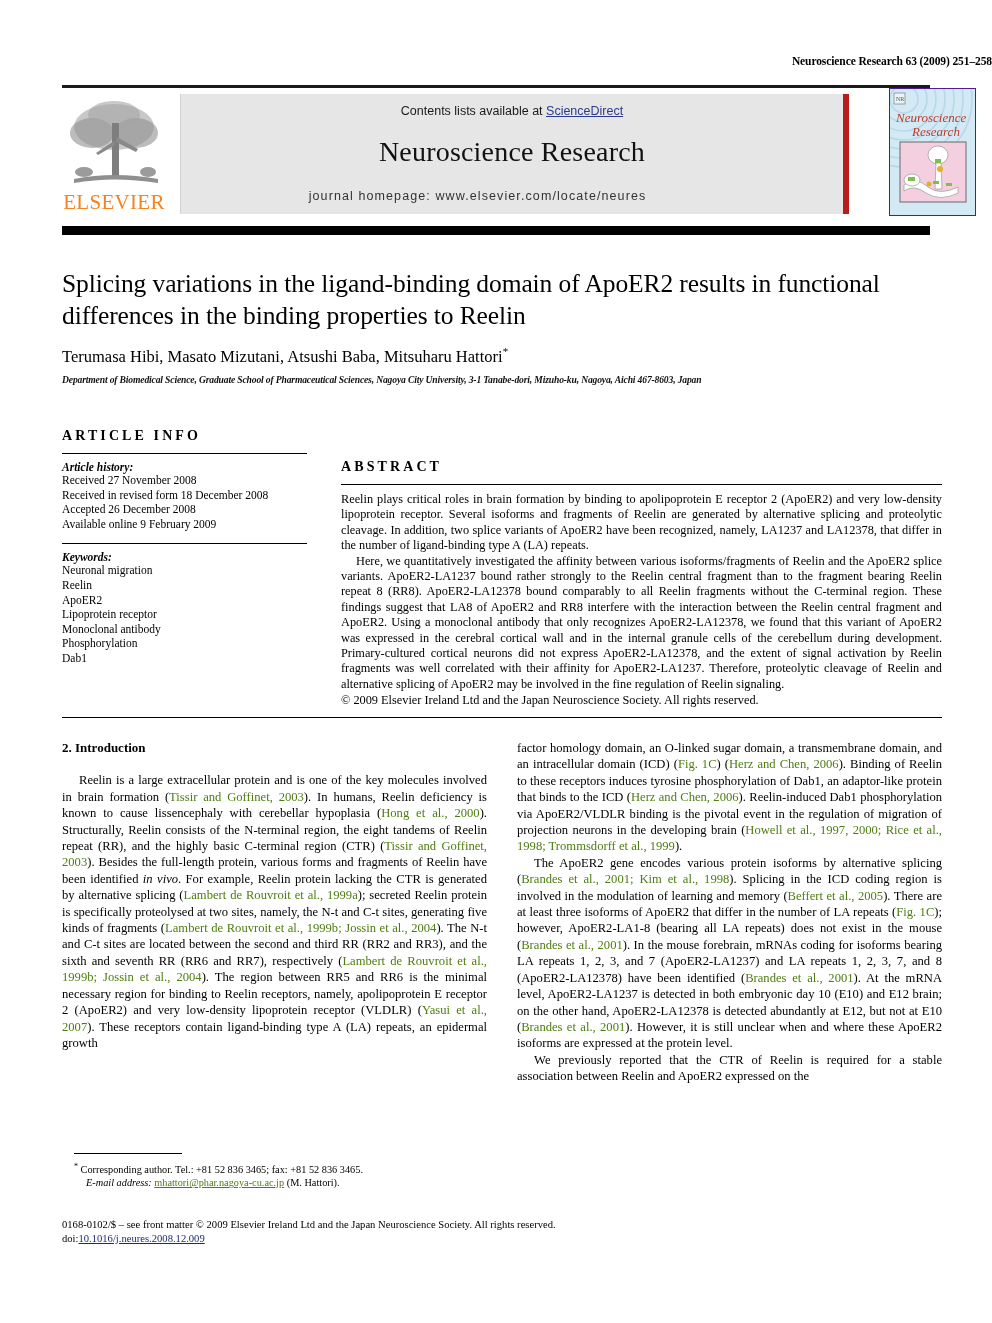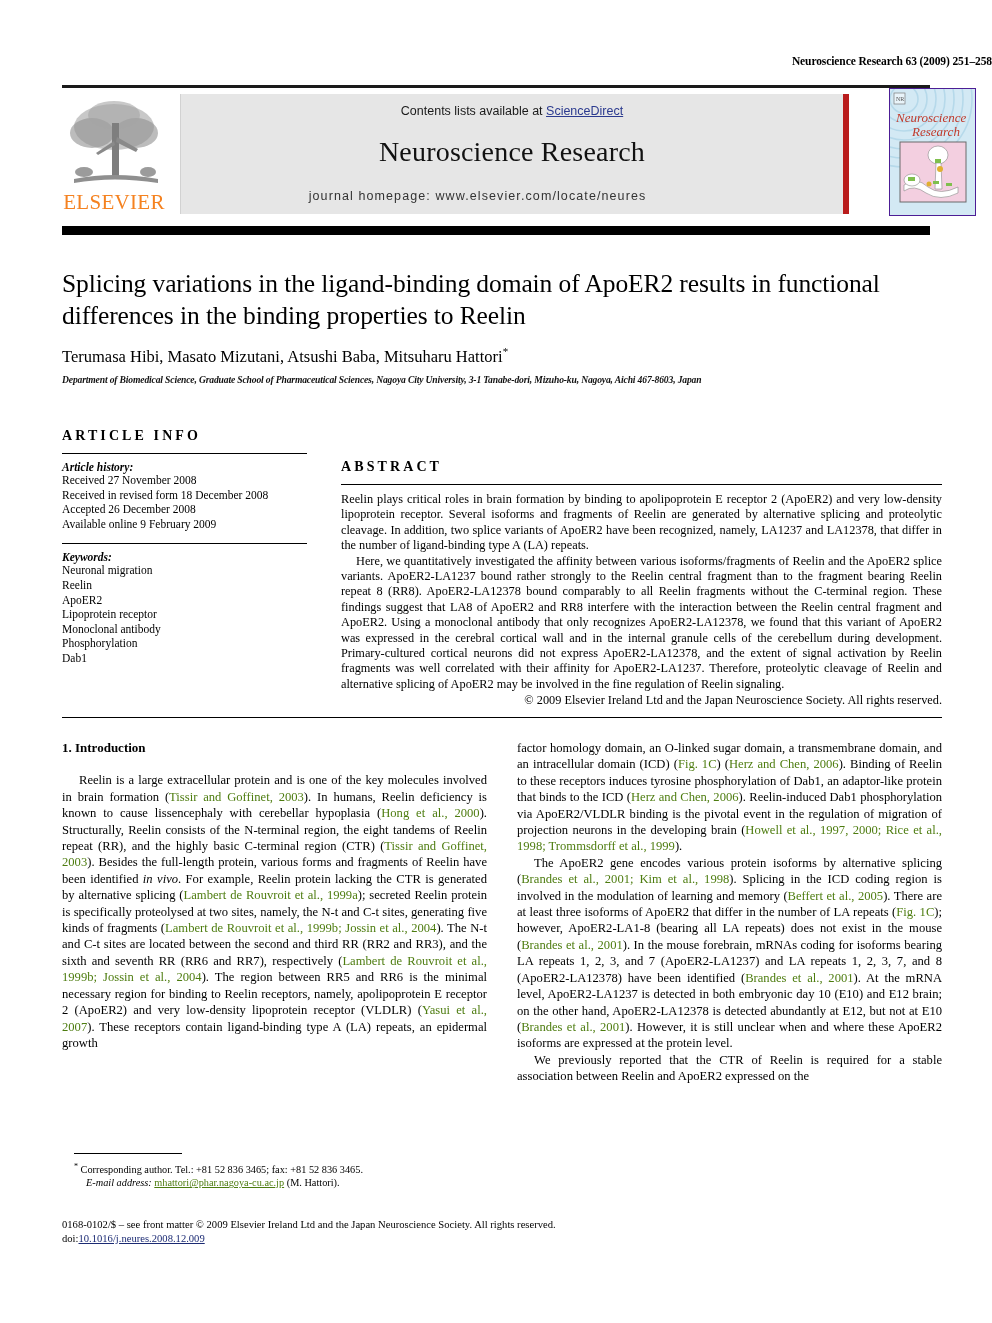"© 2009 Elsevier Ireland Ltd" .copyright { text-align: right -> none }
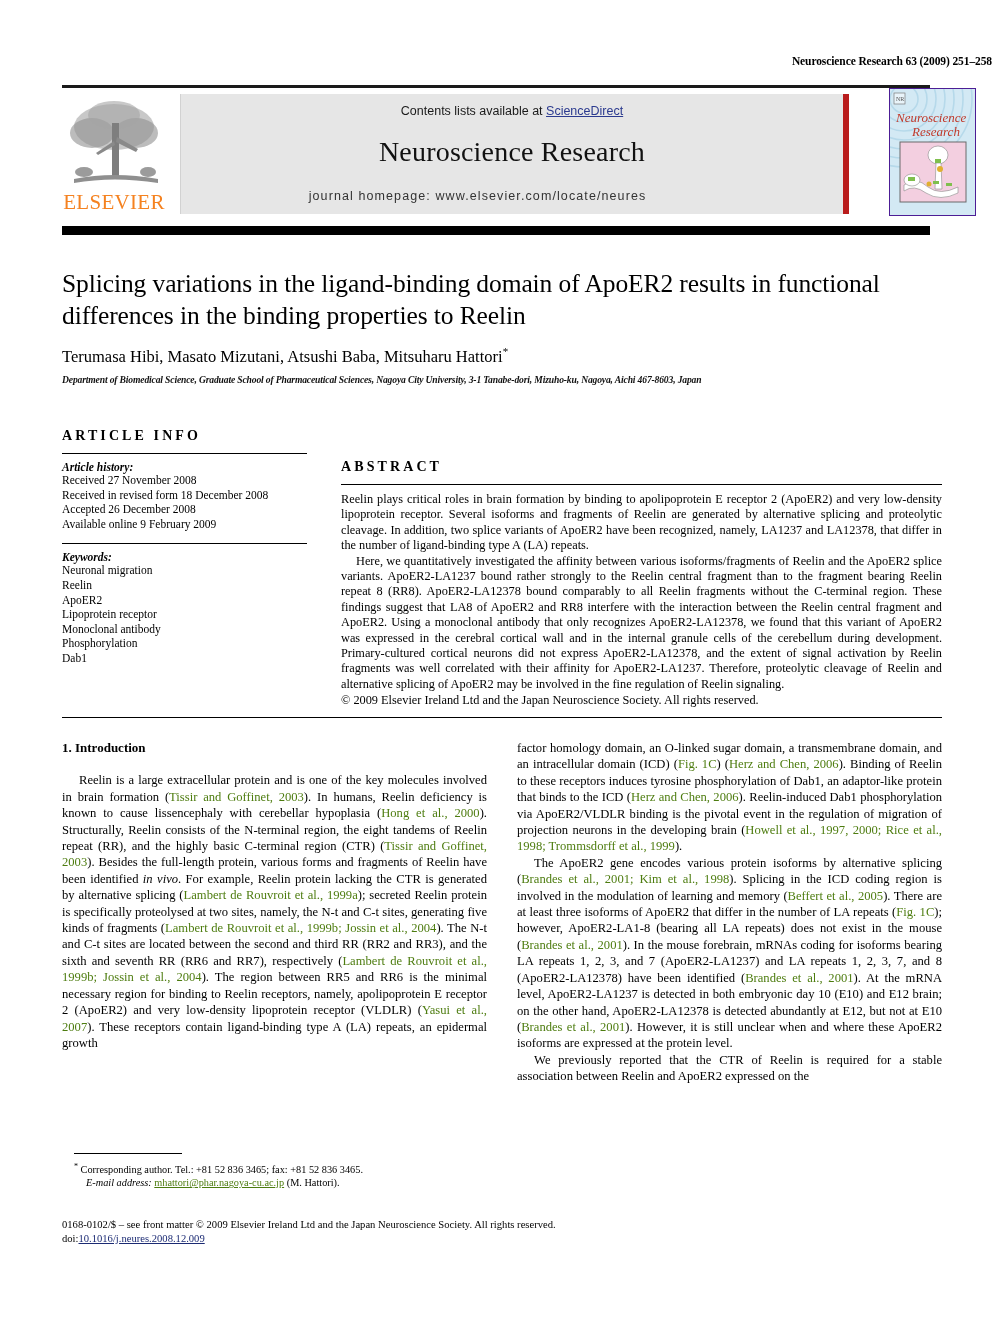"1. Introduction" div.sec-title { text: 1 -> 2 }
